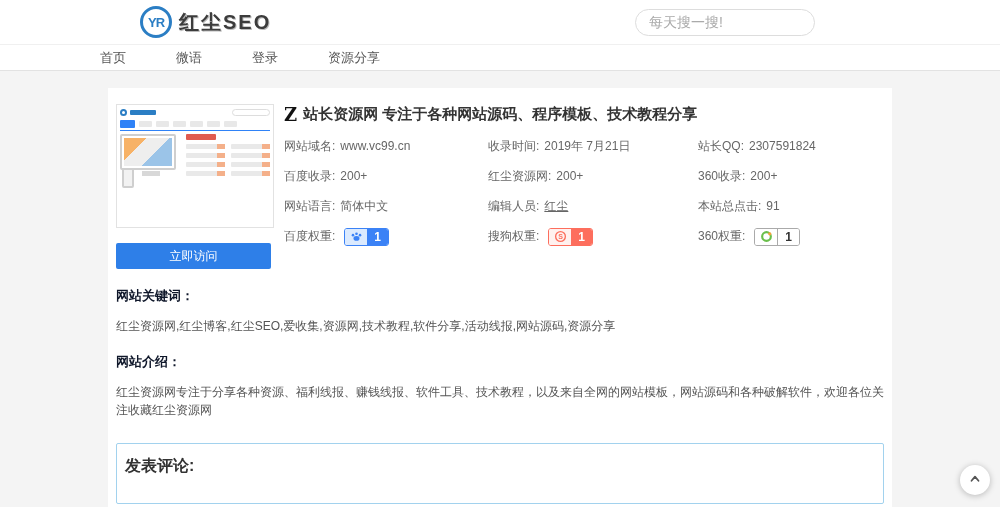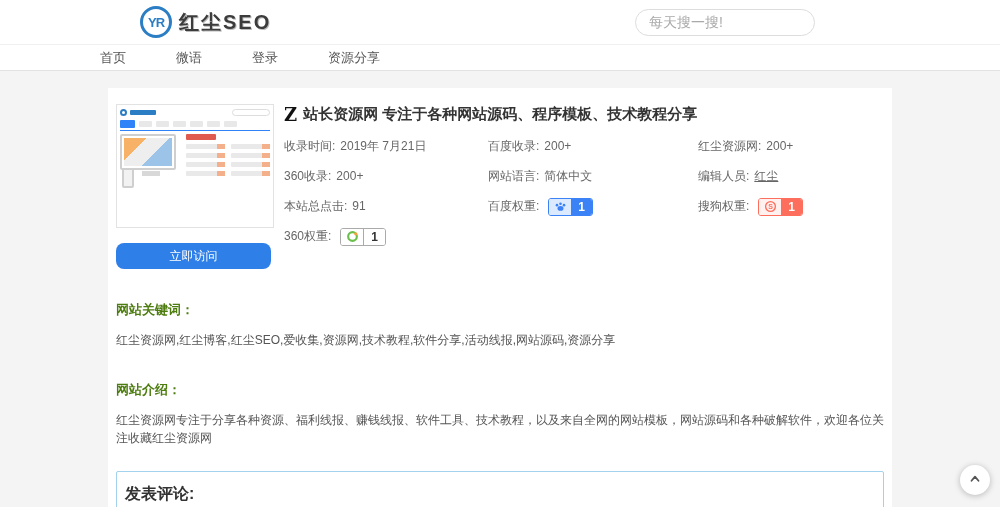"网站域名: www.vc99.cn" div.cell { html: none -> <div><span>网站域名:</span><span>www.vc99.cn</span></div> }
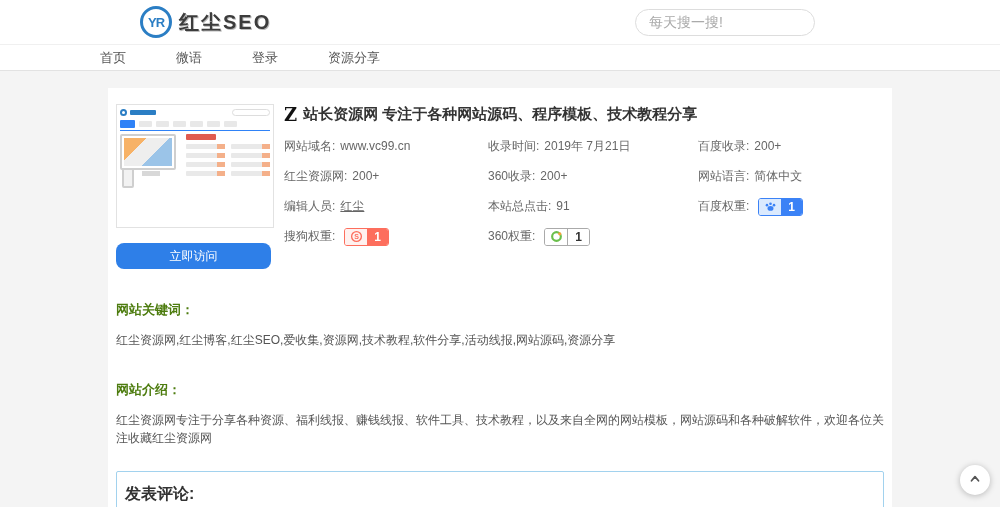"站长QQ: 2307591824" div.cell { html: none -> <div><span>站长QQ:</span><span>2307591824</span></div> }
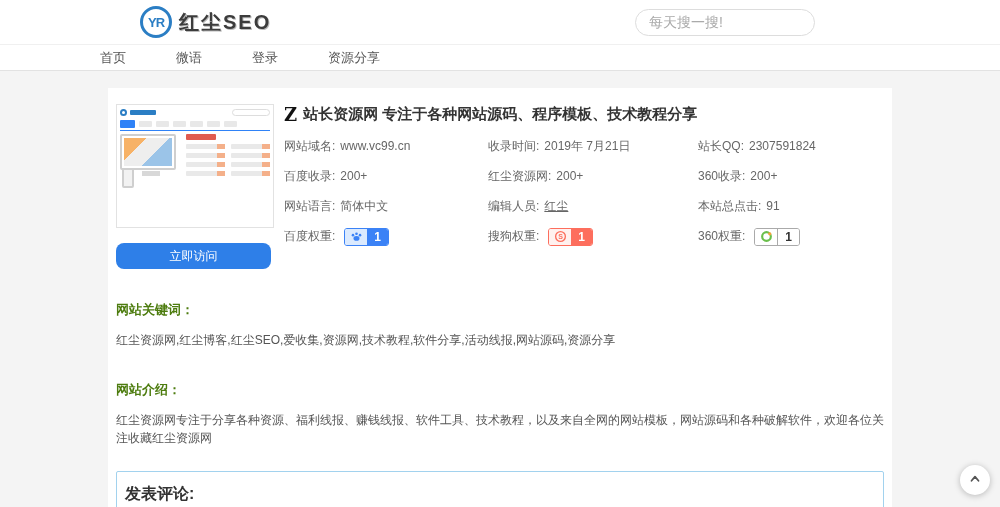"立即访问" .btn.visit { border-radius: 8px -> none }
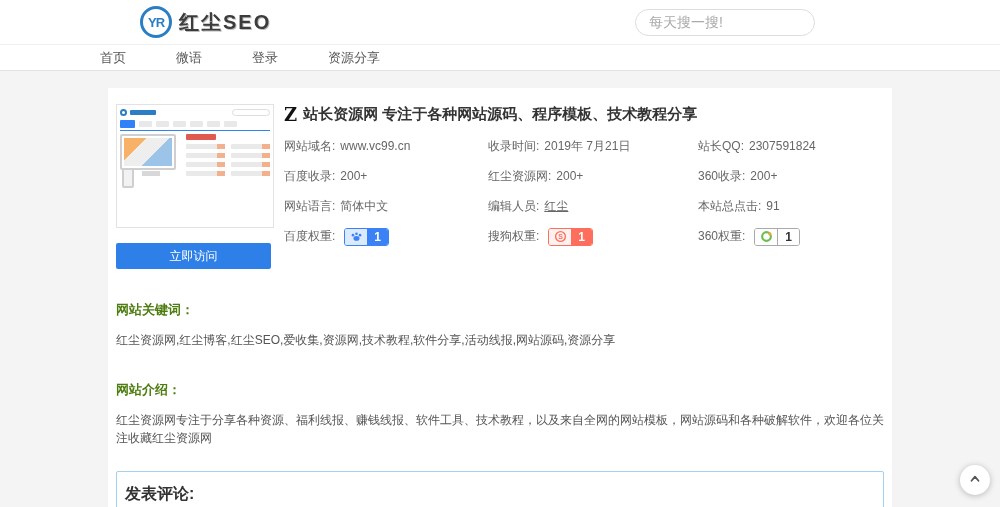"网站关键词：" .sec-h { color: #4d7c0f -> #0f172a; margin-top: 32px -> 18px }
